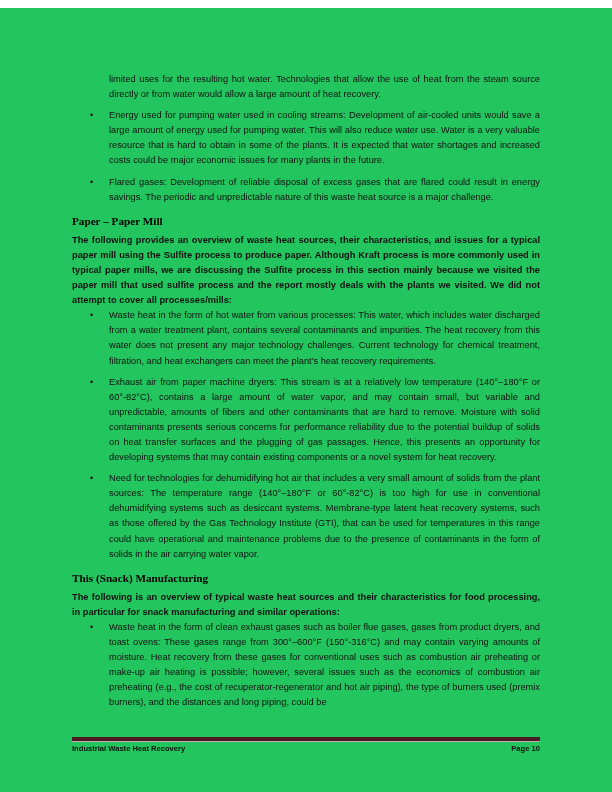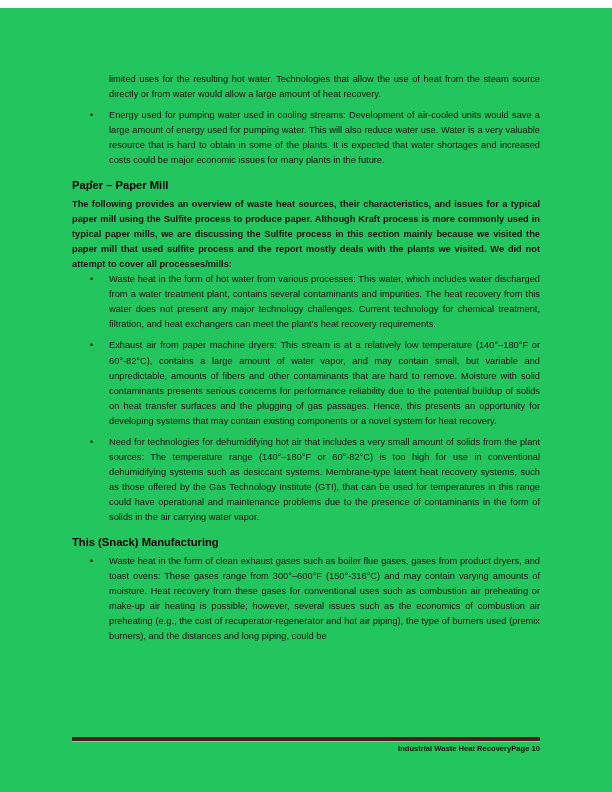"Flared gases: Development of reliable" span { html: none -> <span>Flared gases: Development of reliable disposal of excess gases that are flared could result in energy savings. The periodic and unpredictable nature of this waste heat source is a major challenge.</span> }
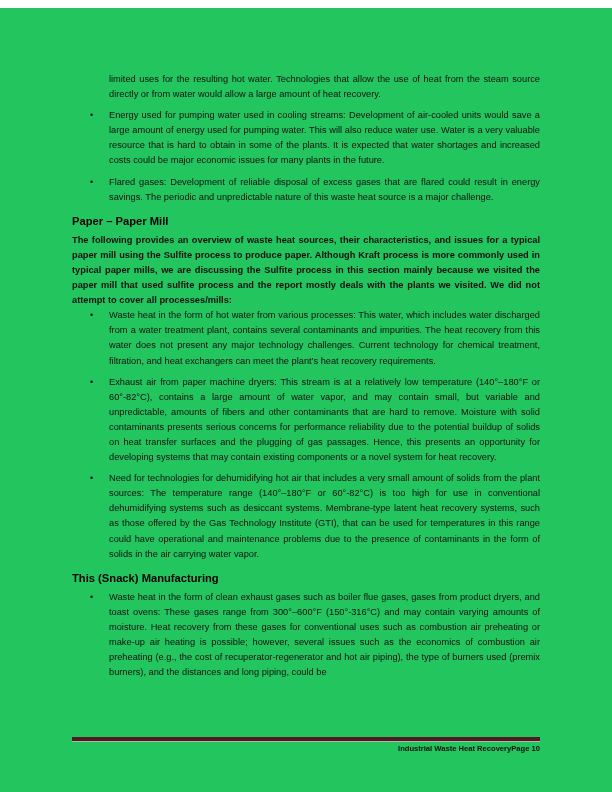"Paper – Paper Mill" h2.section { font-family: none -> Liberation Serif, serif }
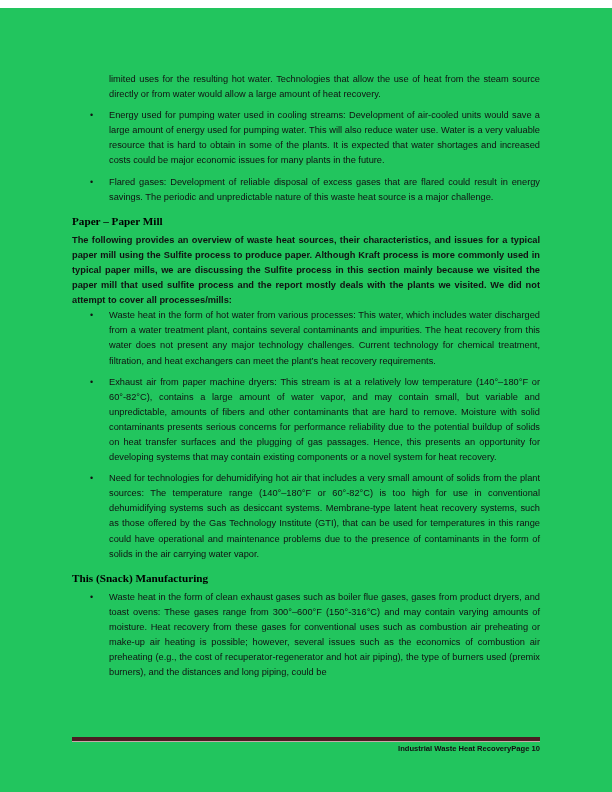"The following is an overview" p.body { html: none -> <p>The following is an overview of typical waste heat sources and their characteristics for food processing, in particular for snack manufacturing and similar operations:</p> }
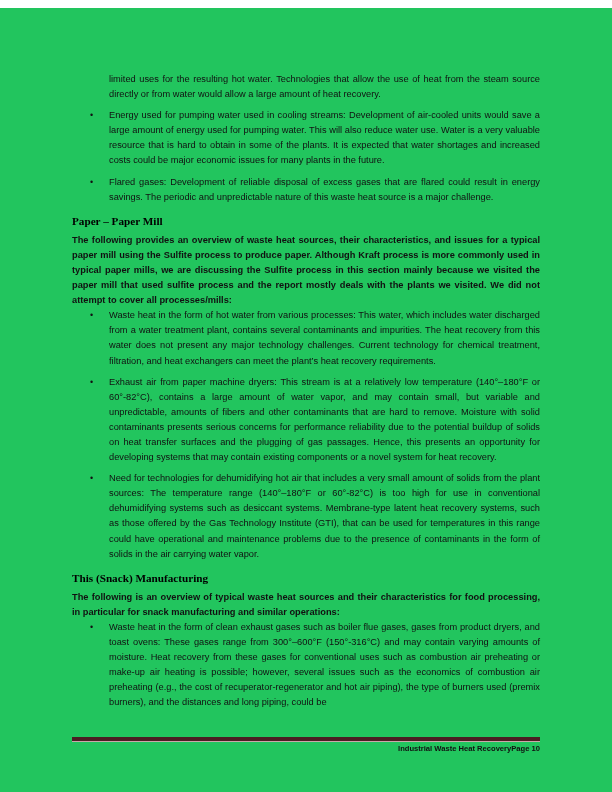"Industrial Waste Heat Recovery" .footer { justify-content: flex-end -> space-between }
